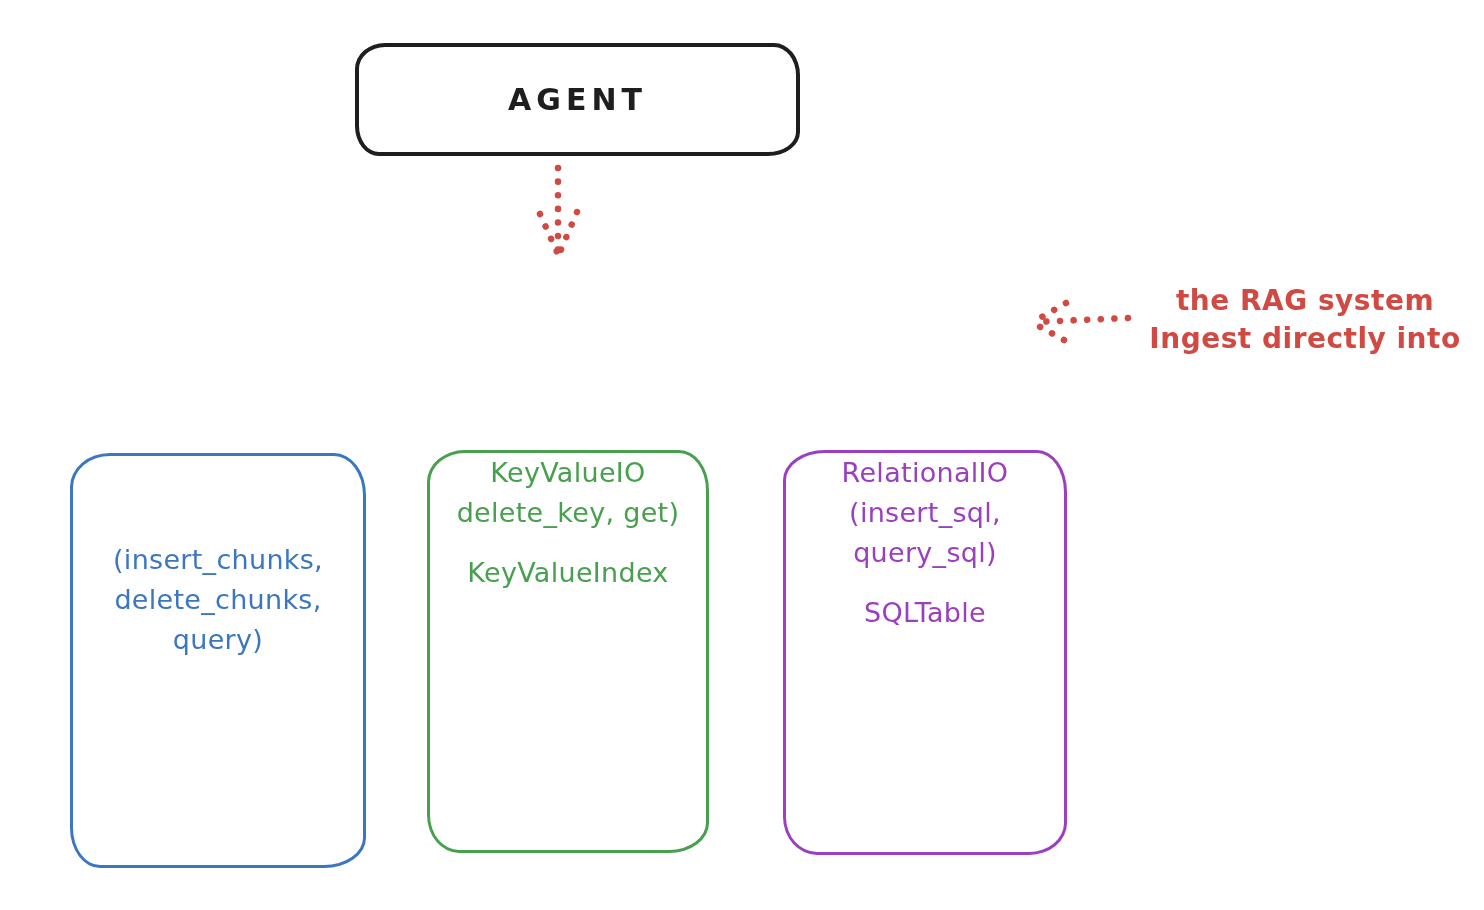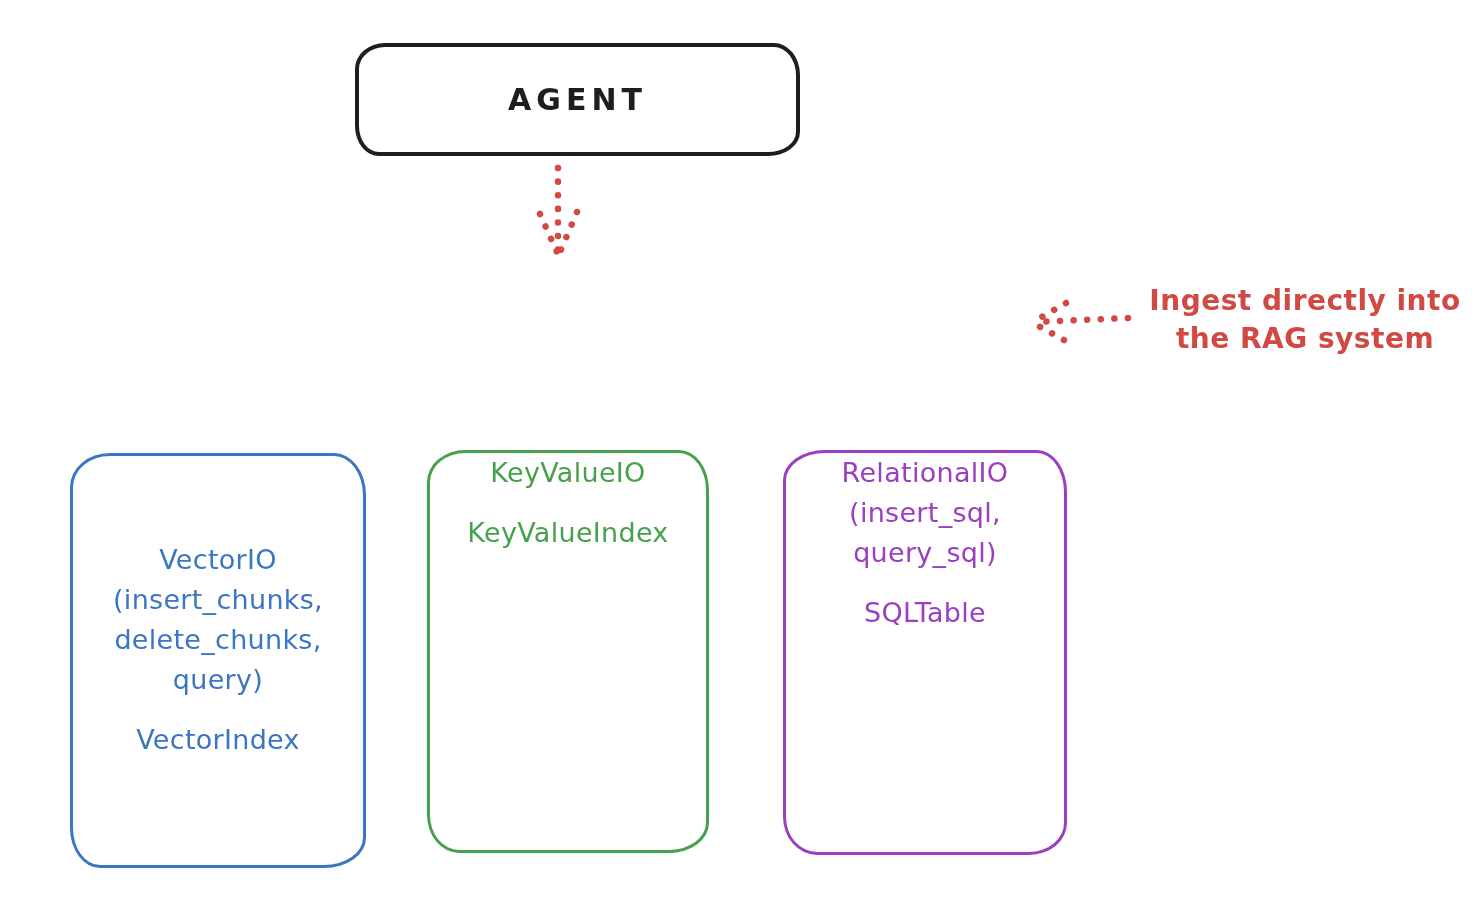"Ingest directly into" div { order: before "the RAG system" -> after "the RAG system" }
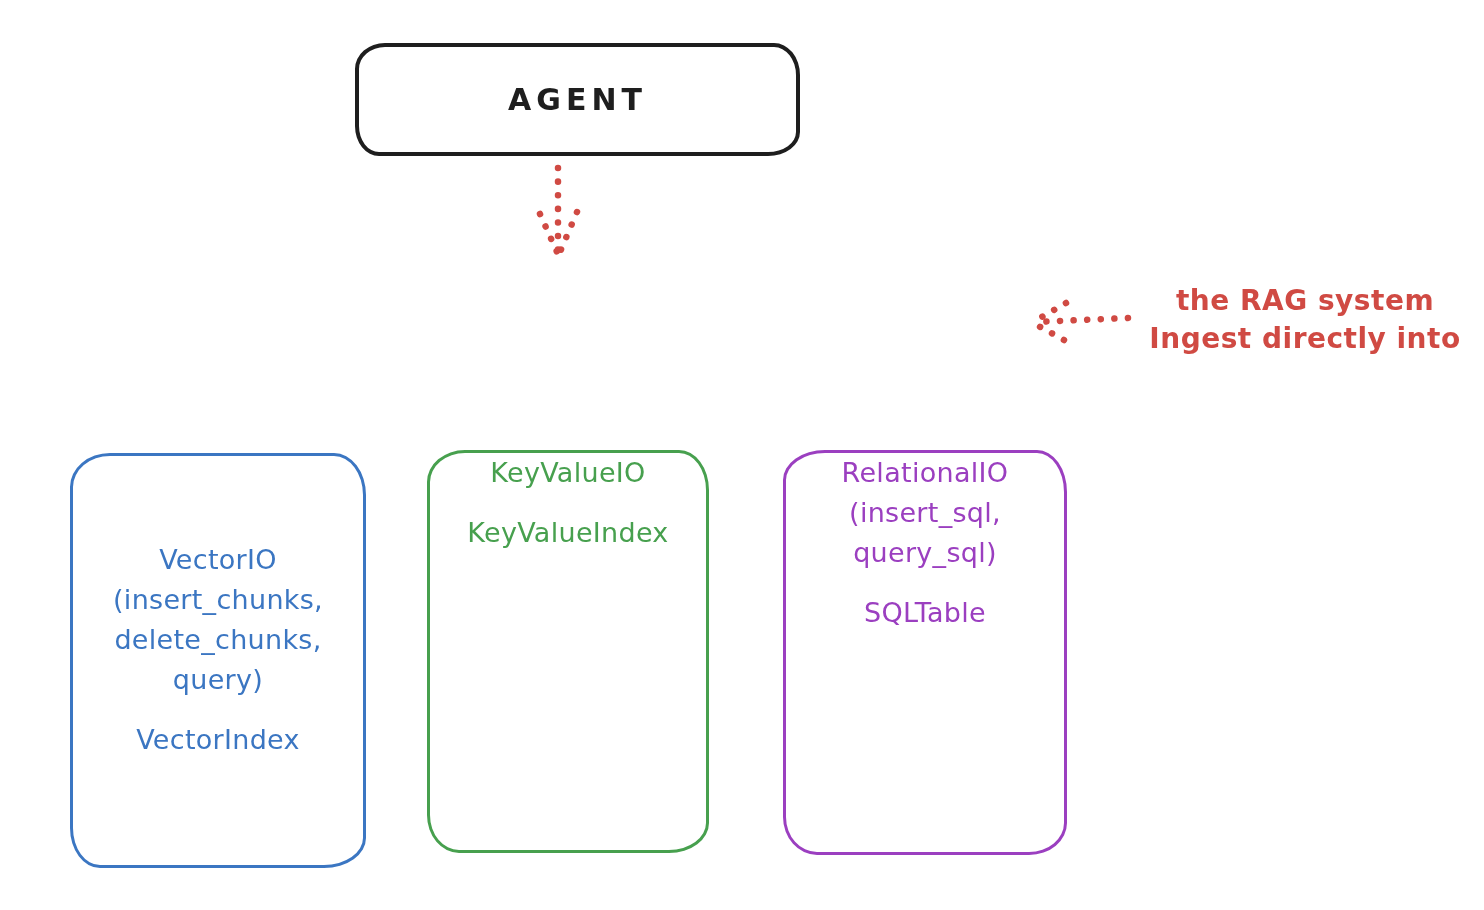"delete_key, get)" div { html: none -> <div>delete_key, get)</div> }
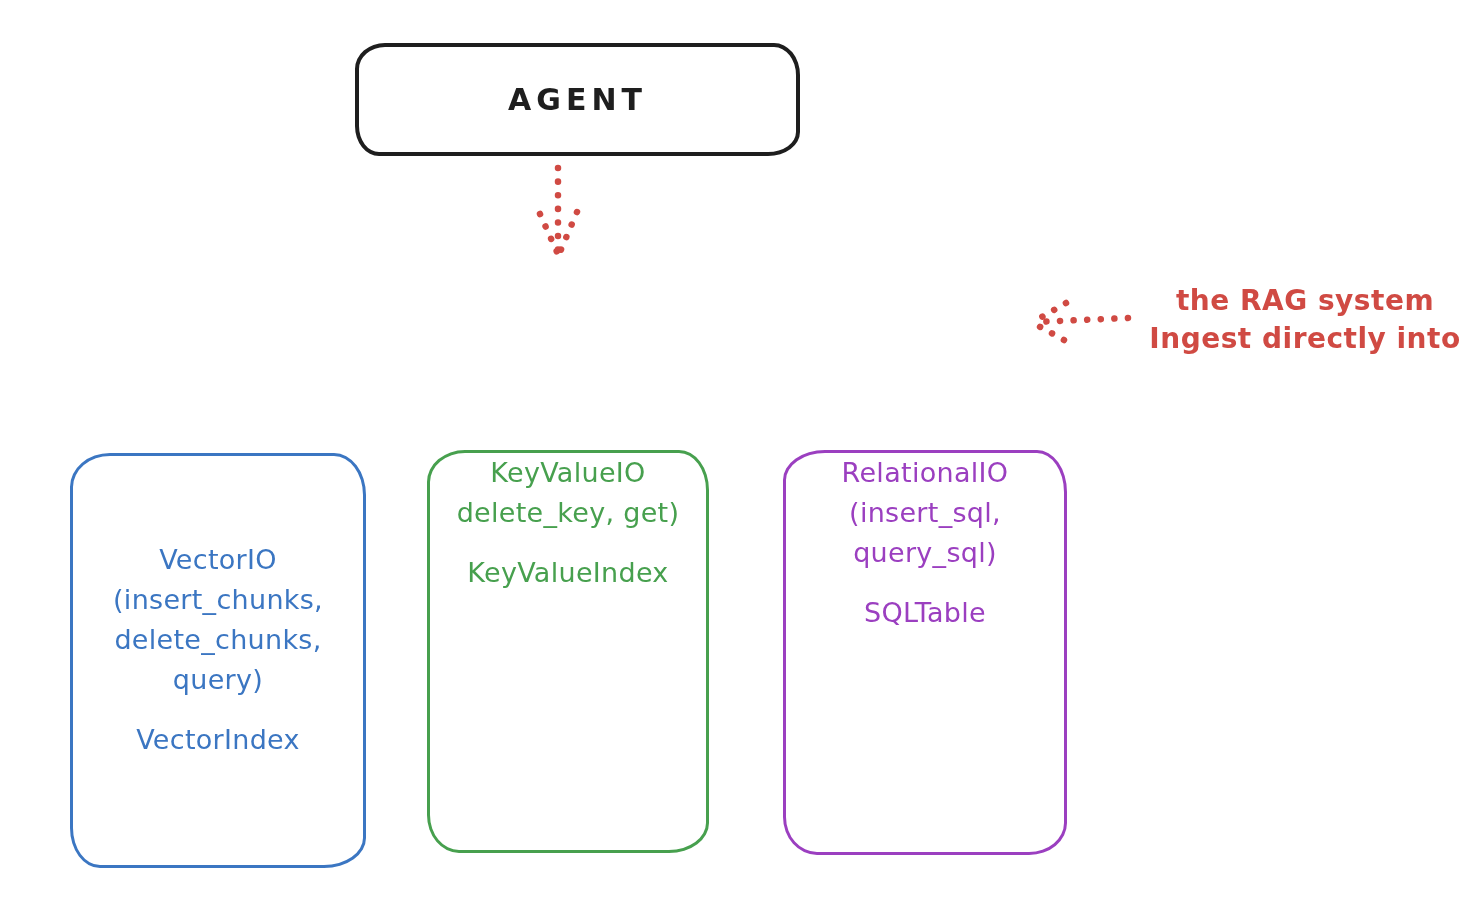"VectorIO" div { html: <div>VectorIO</div> -> none }
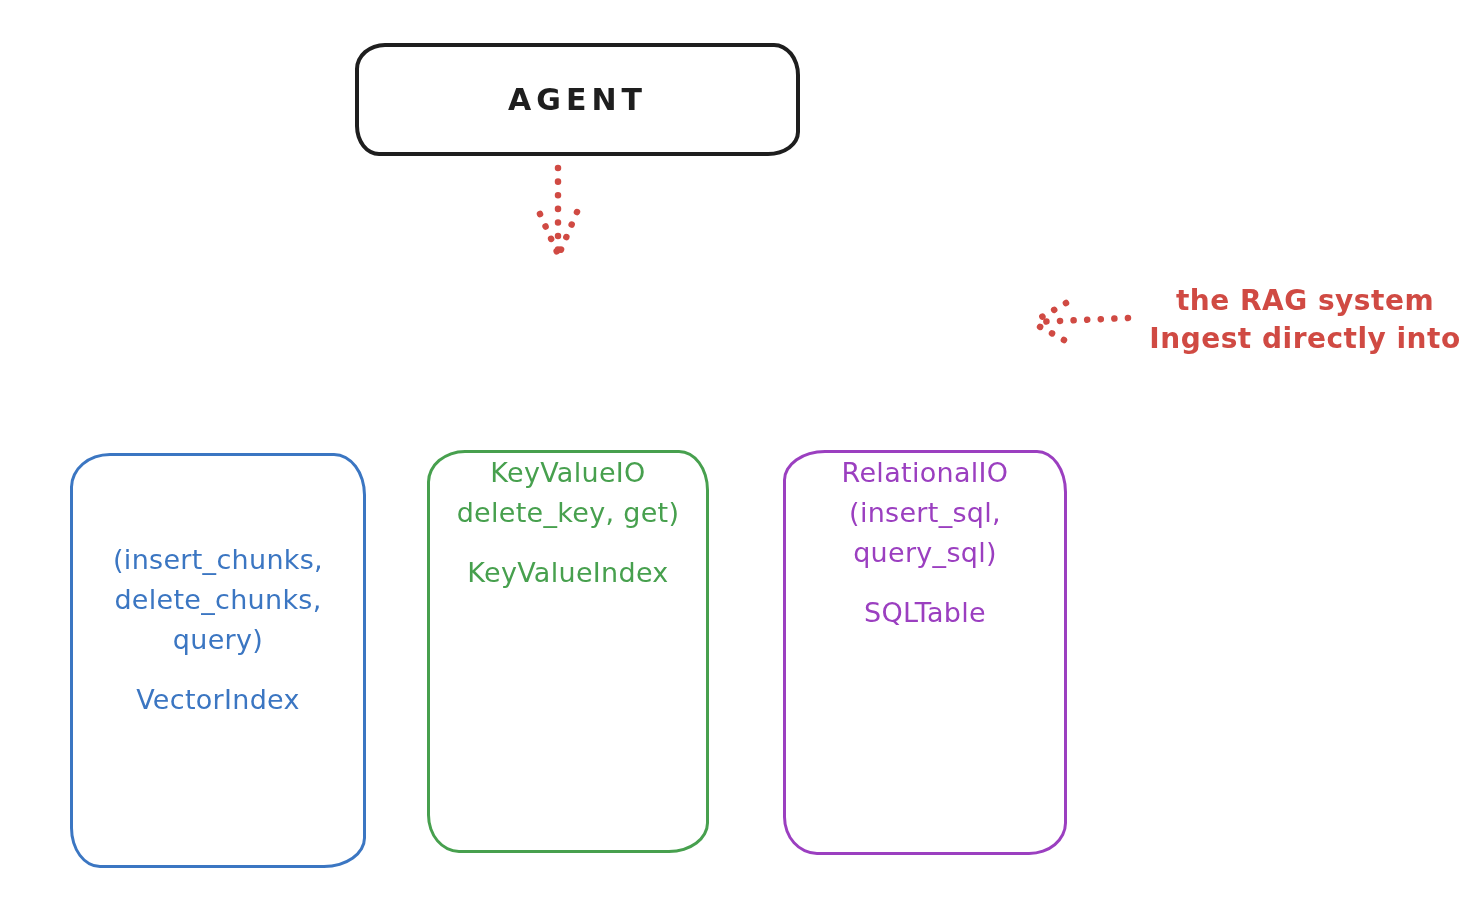"VectorIndex" div.io-footer { html: <div>VectorIndex</div> -> none }
